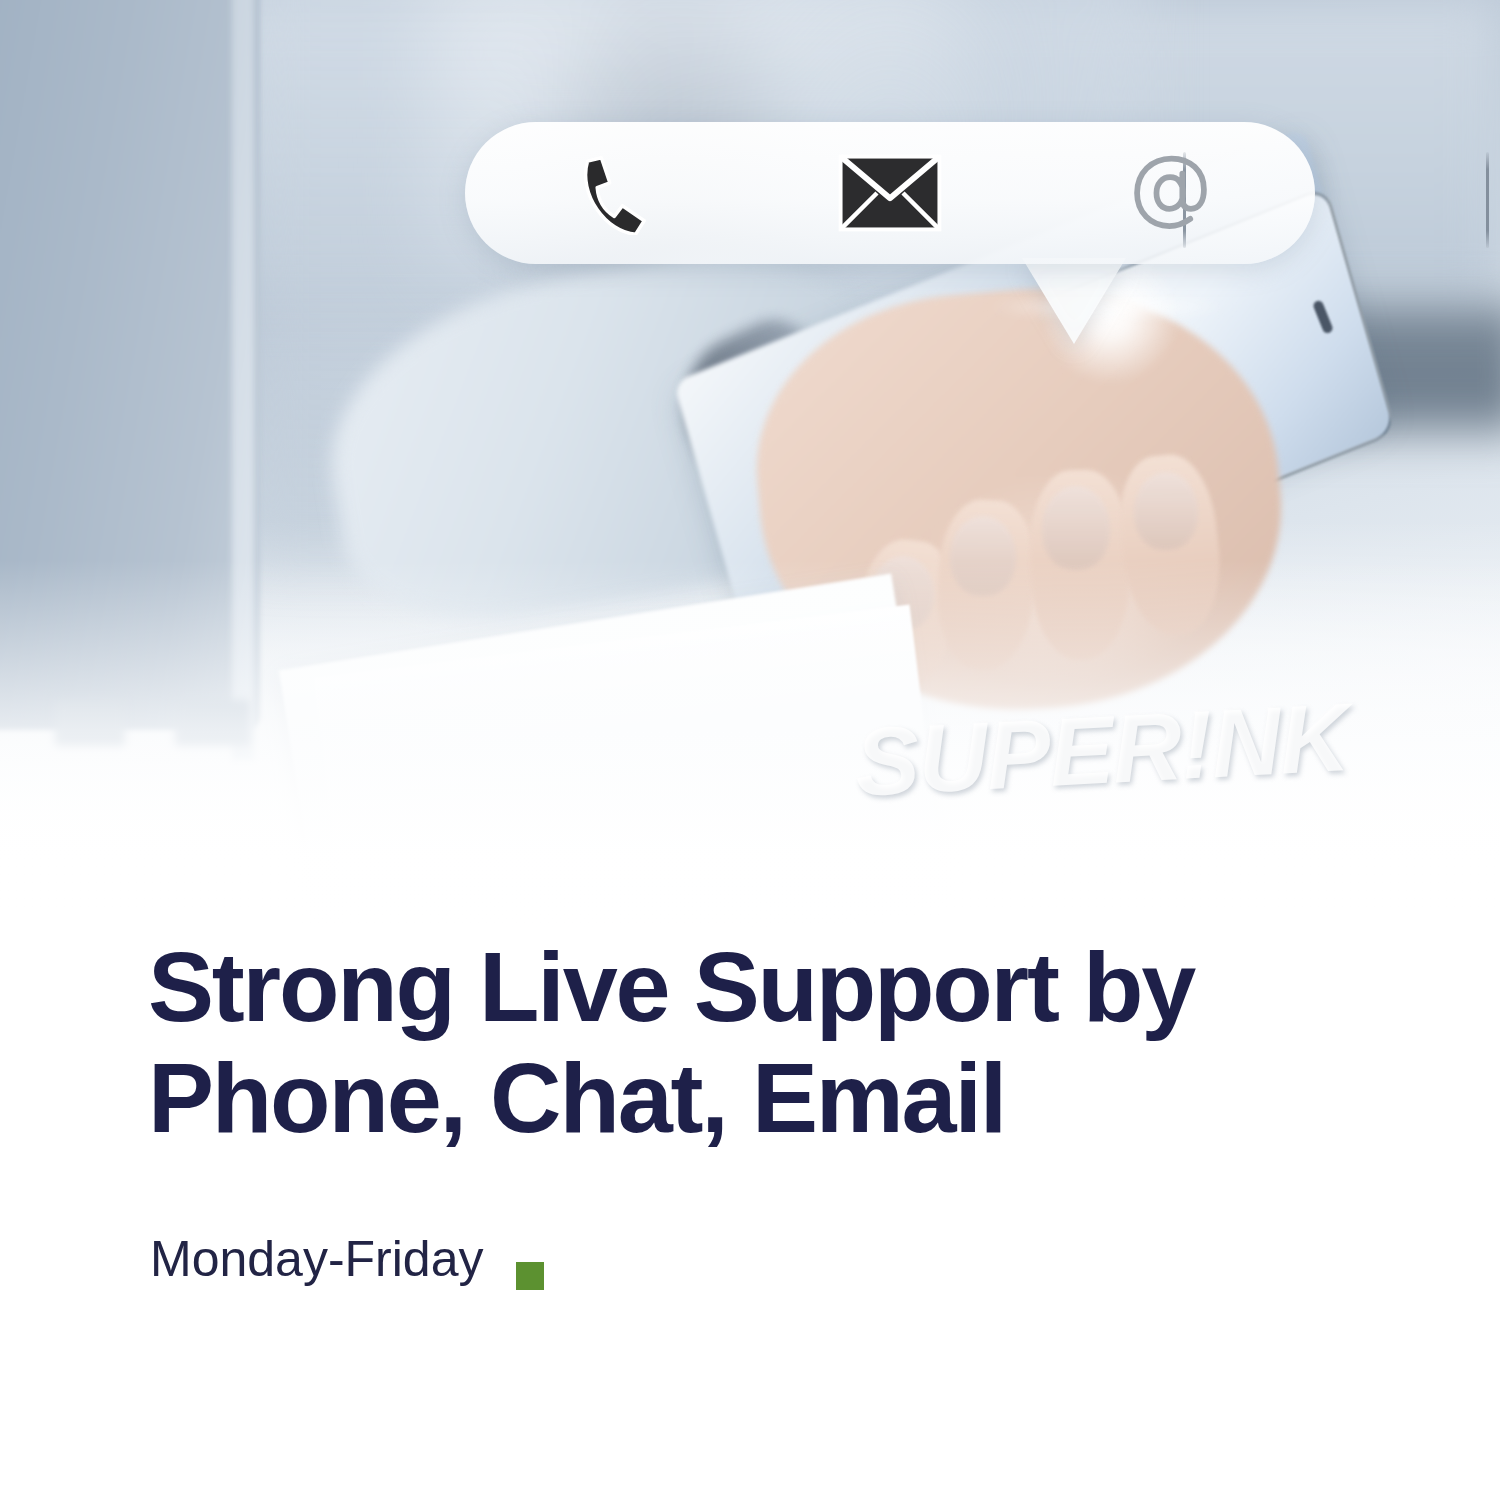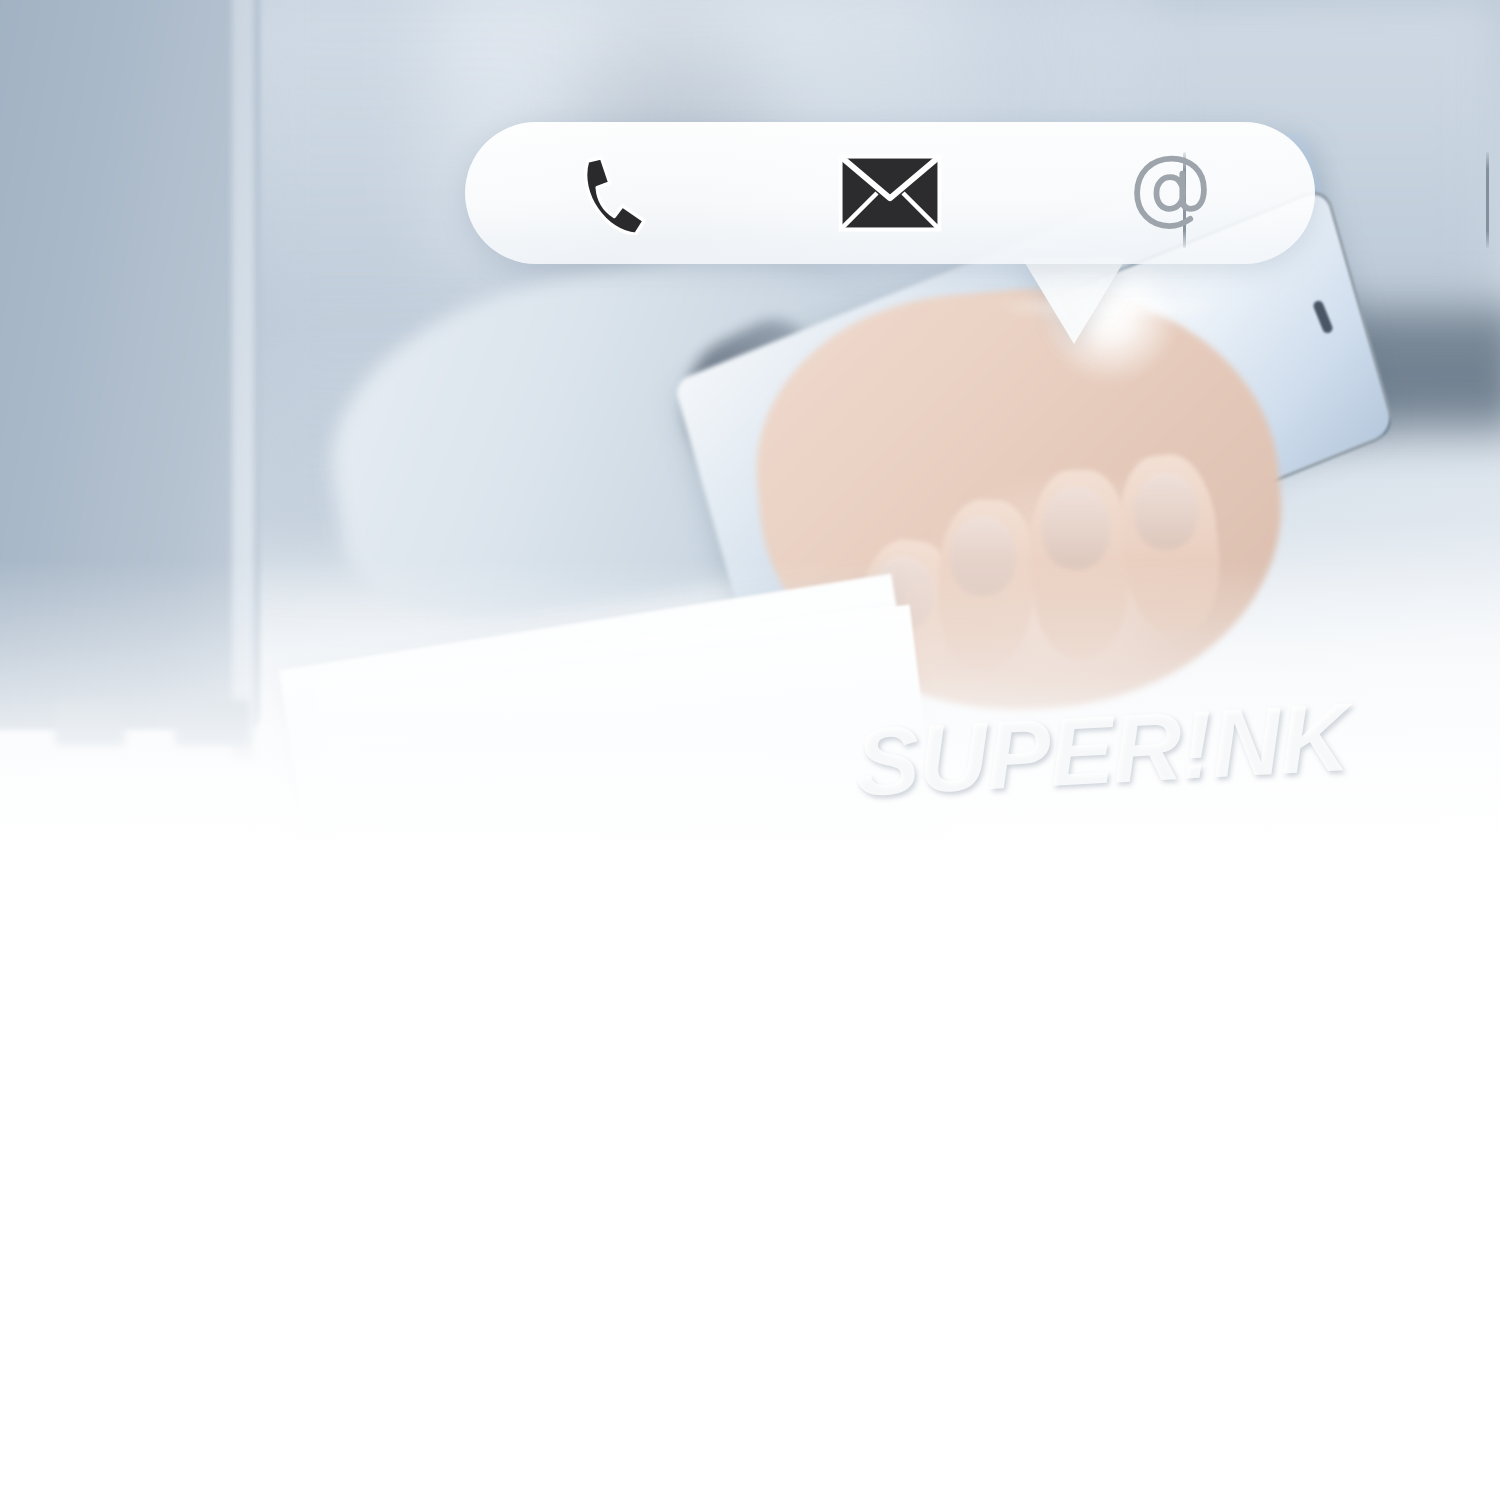"Strong Live Support by" h1.headline { html: none -> <h1>Strong Live Support by Phone, Chat, Email</h1> }
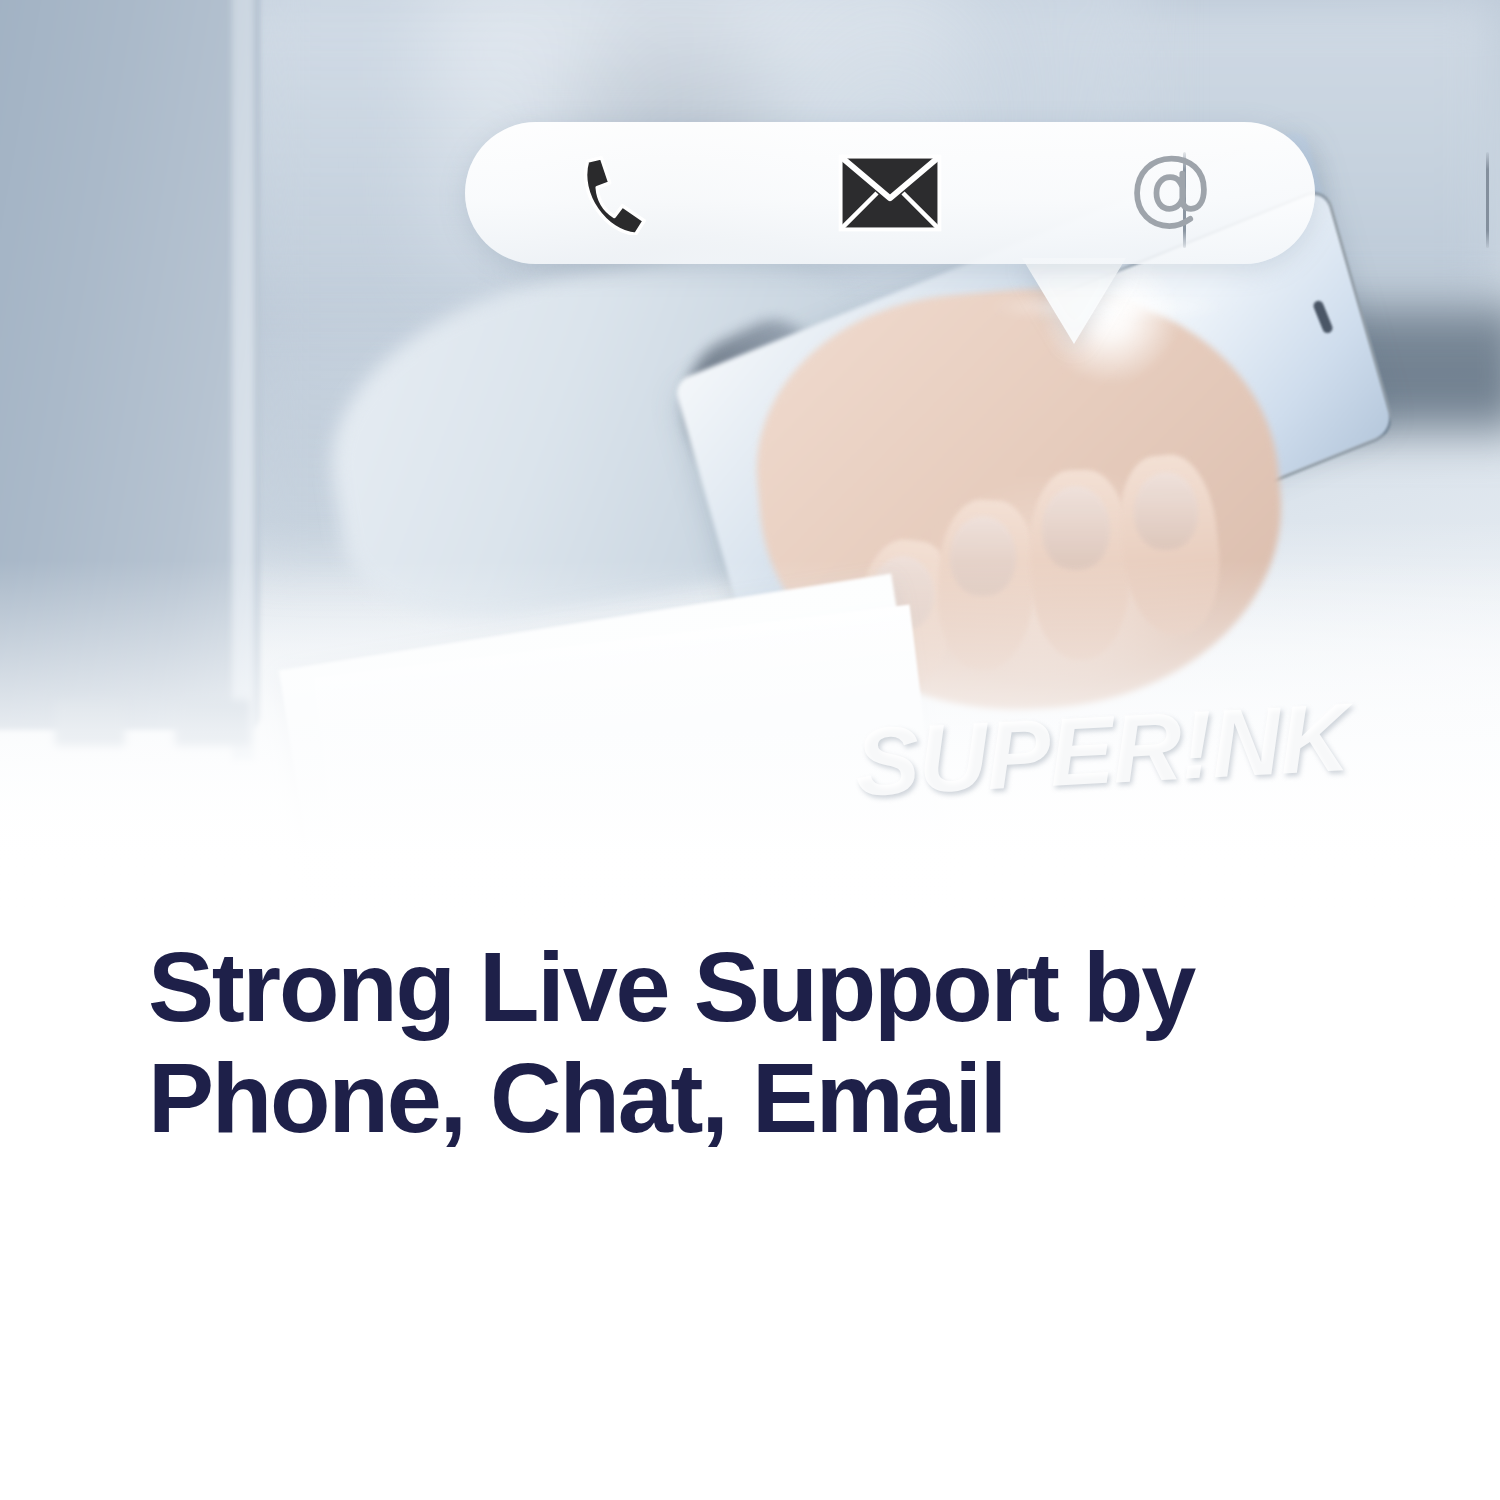"Monday-Friday" div.subtitle-row { html: none -> <div> <span>Monday-Friday</span> <span></span> </div> }
